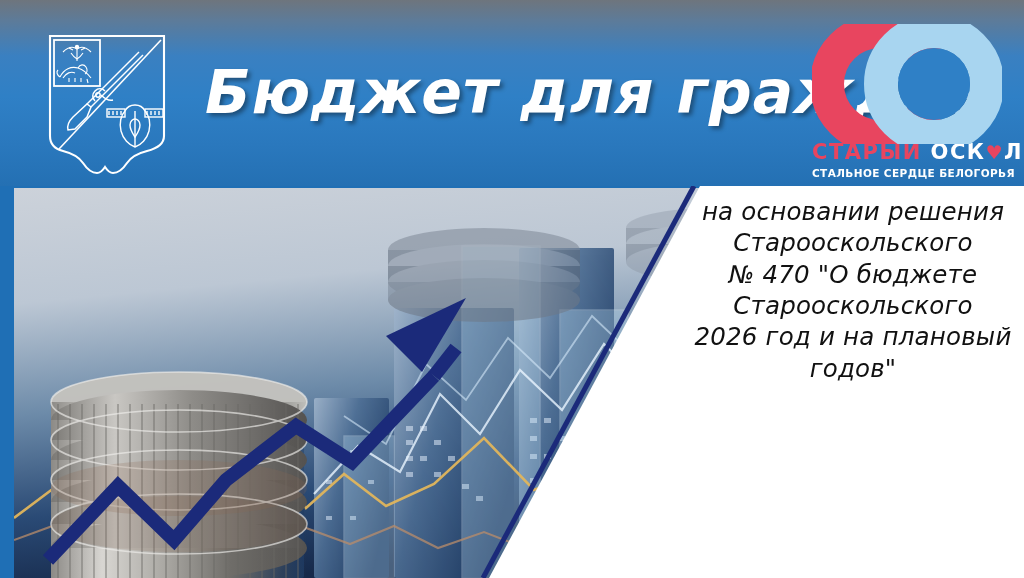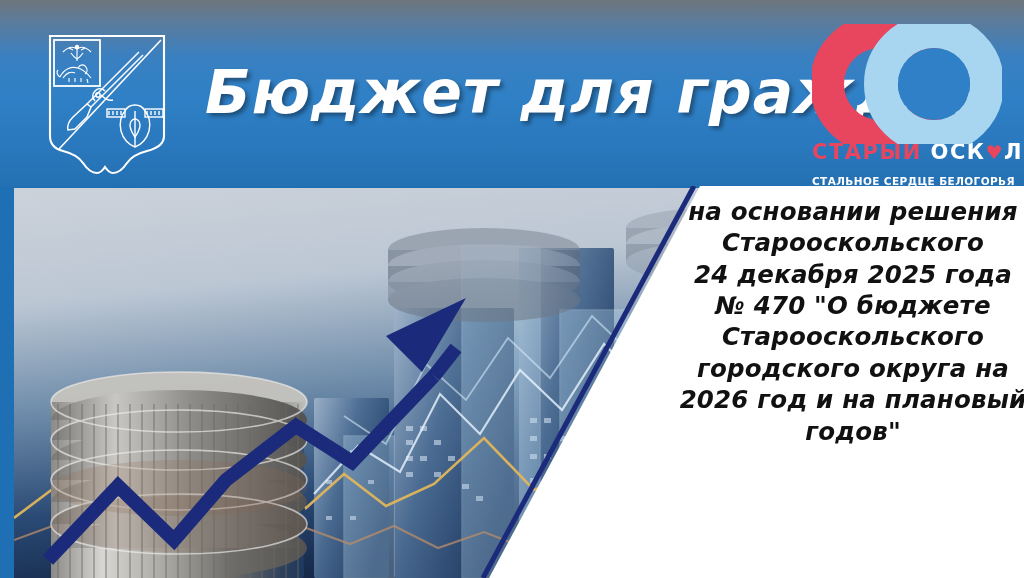"СТАЛЬНОЕ СЕРДЦЕ БЕЛОГОРЬЯ" .brand-tag { margin-top: 12px -> 4px }
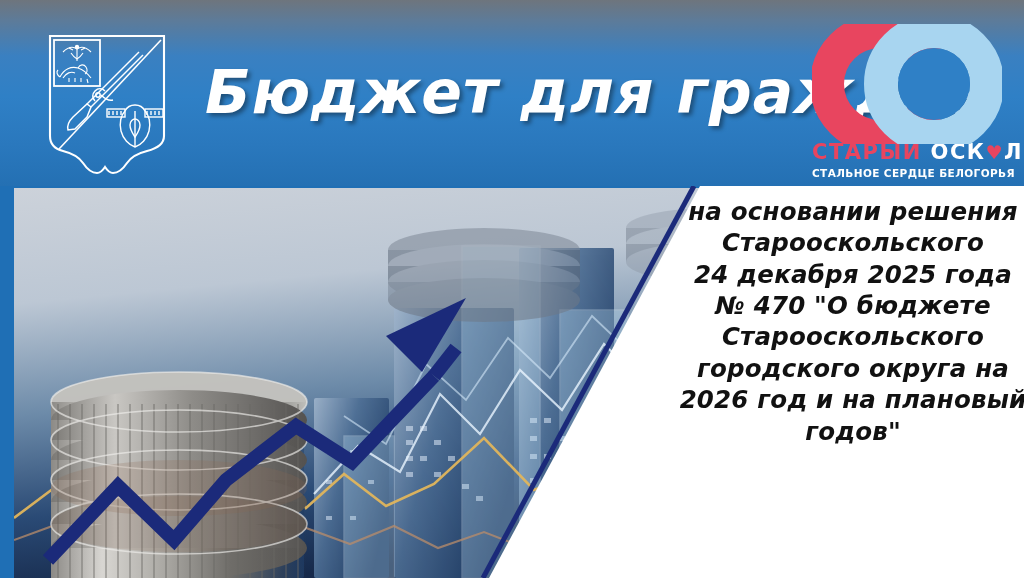"на основании решения" .decree { font-weight: 700 -> 400 }
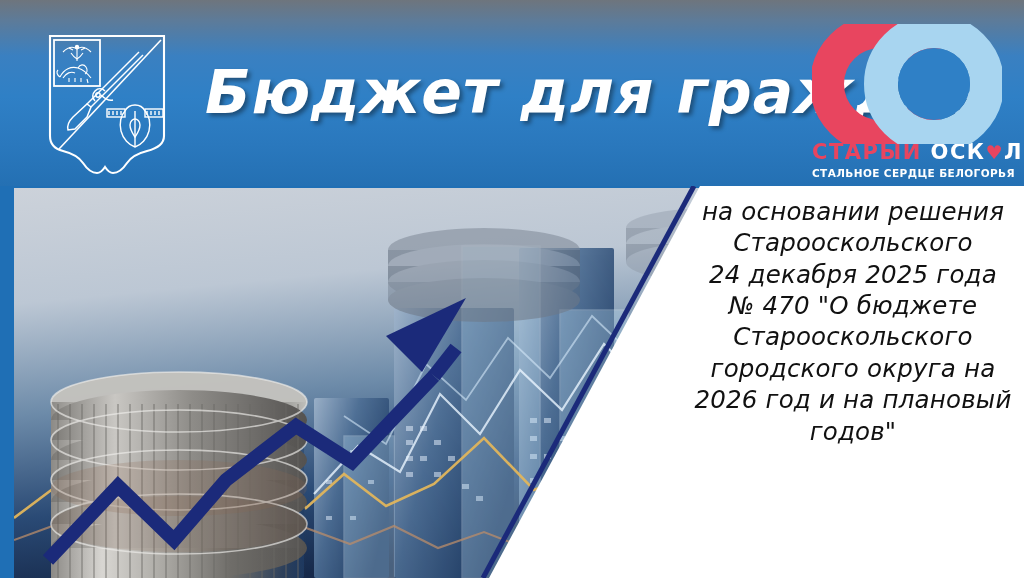"24 декабря 2025 года" span { html: <span>24 декабря 2025 года</span> -> none }
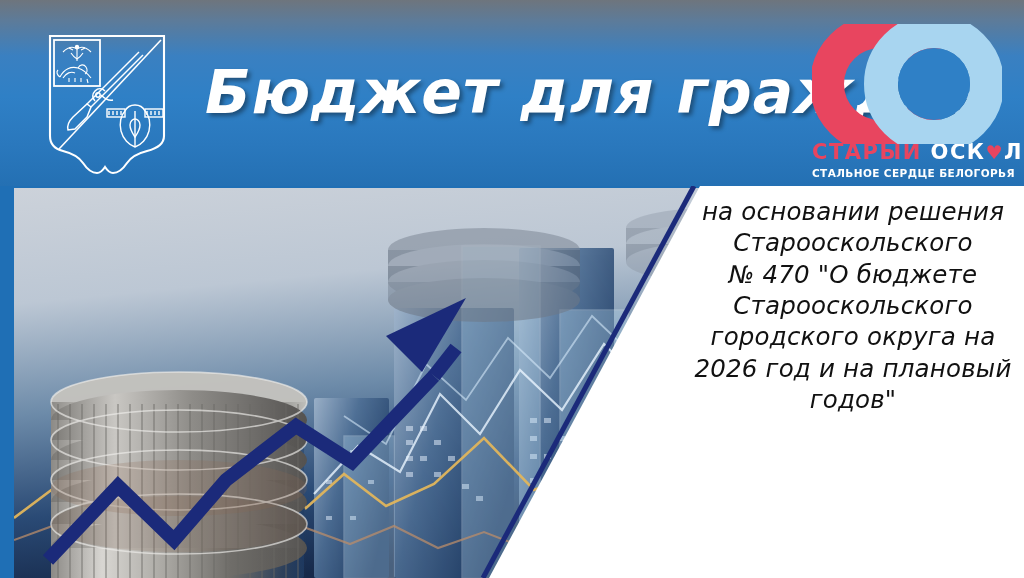"городского округа на" span { html: <span>городского округа на</span> -> none }
